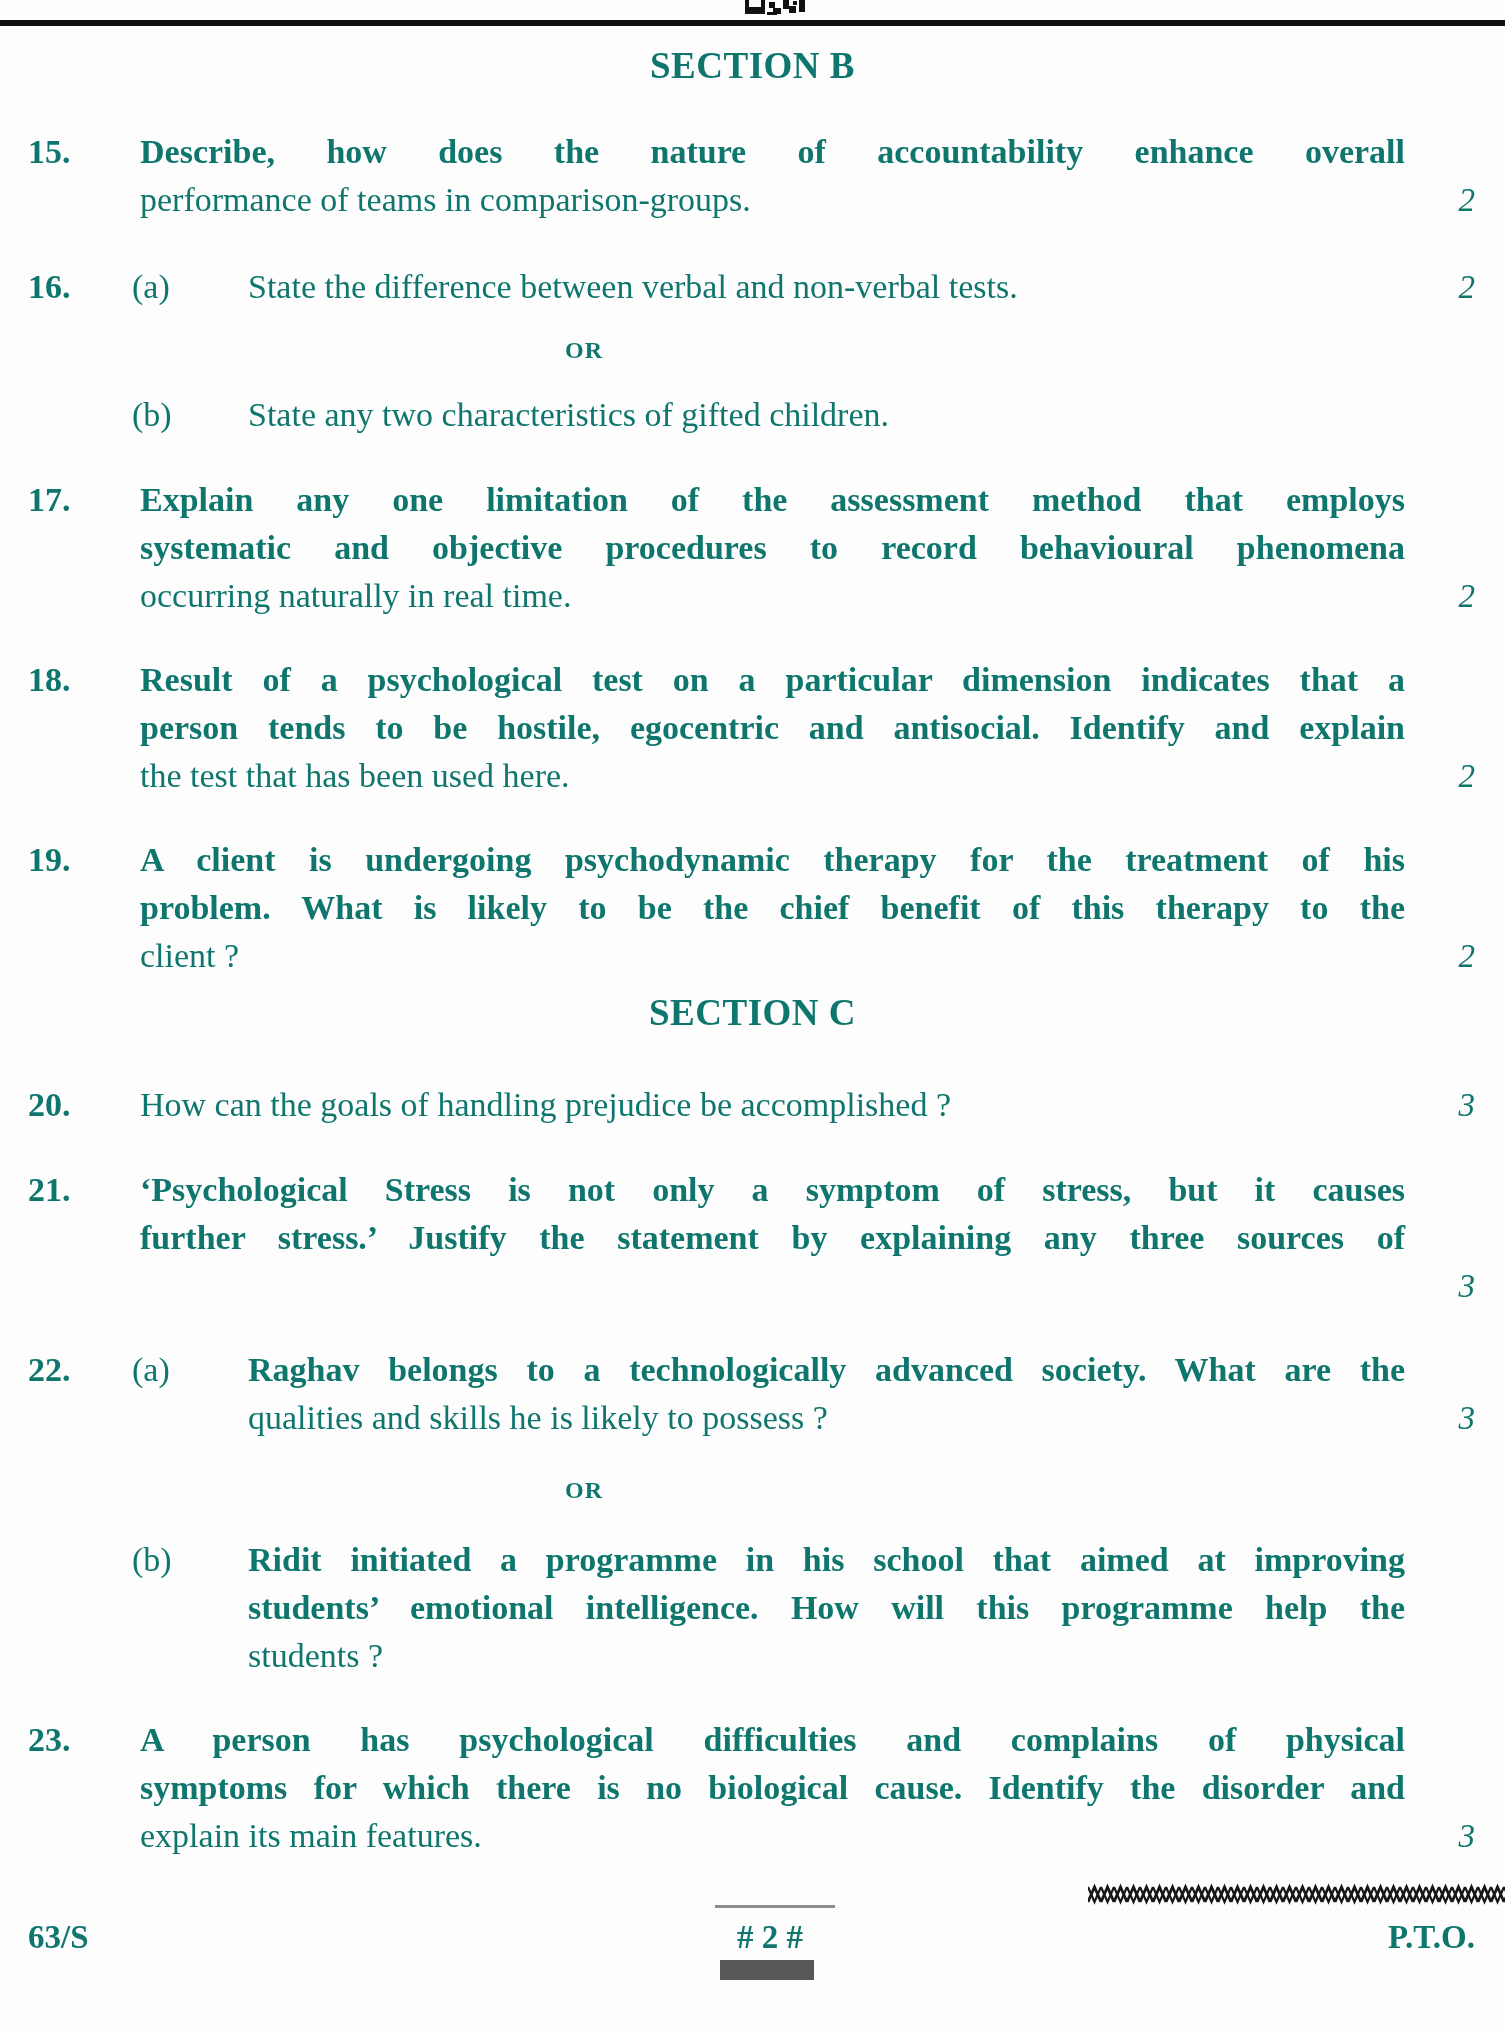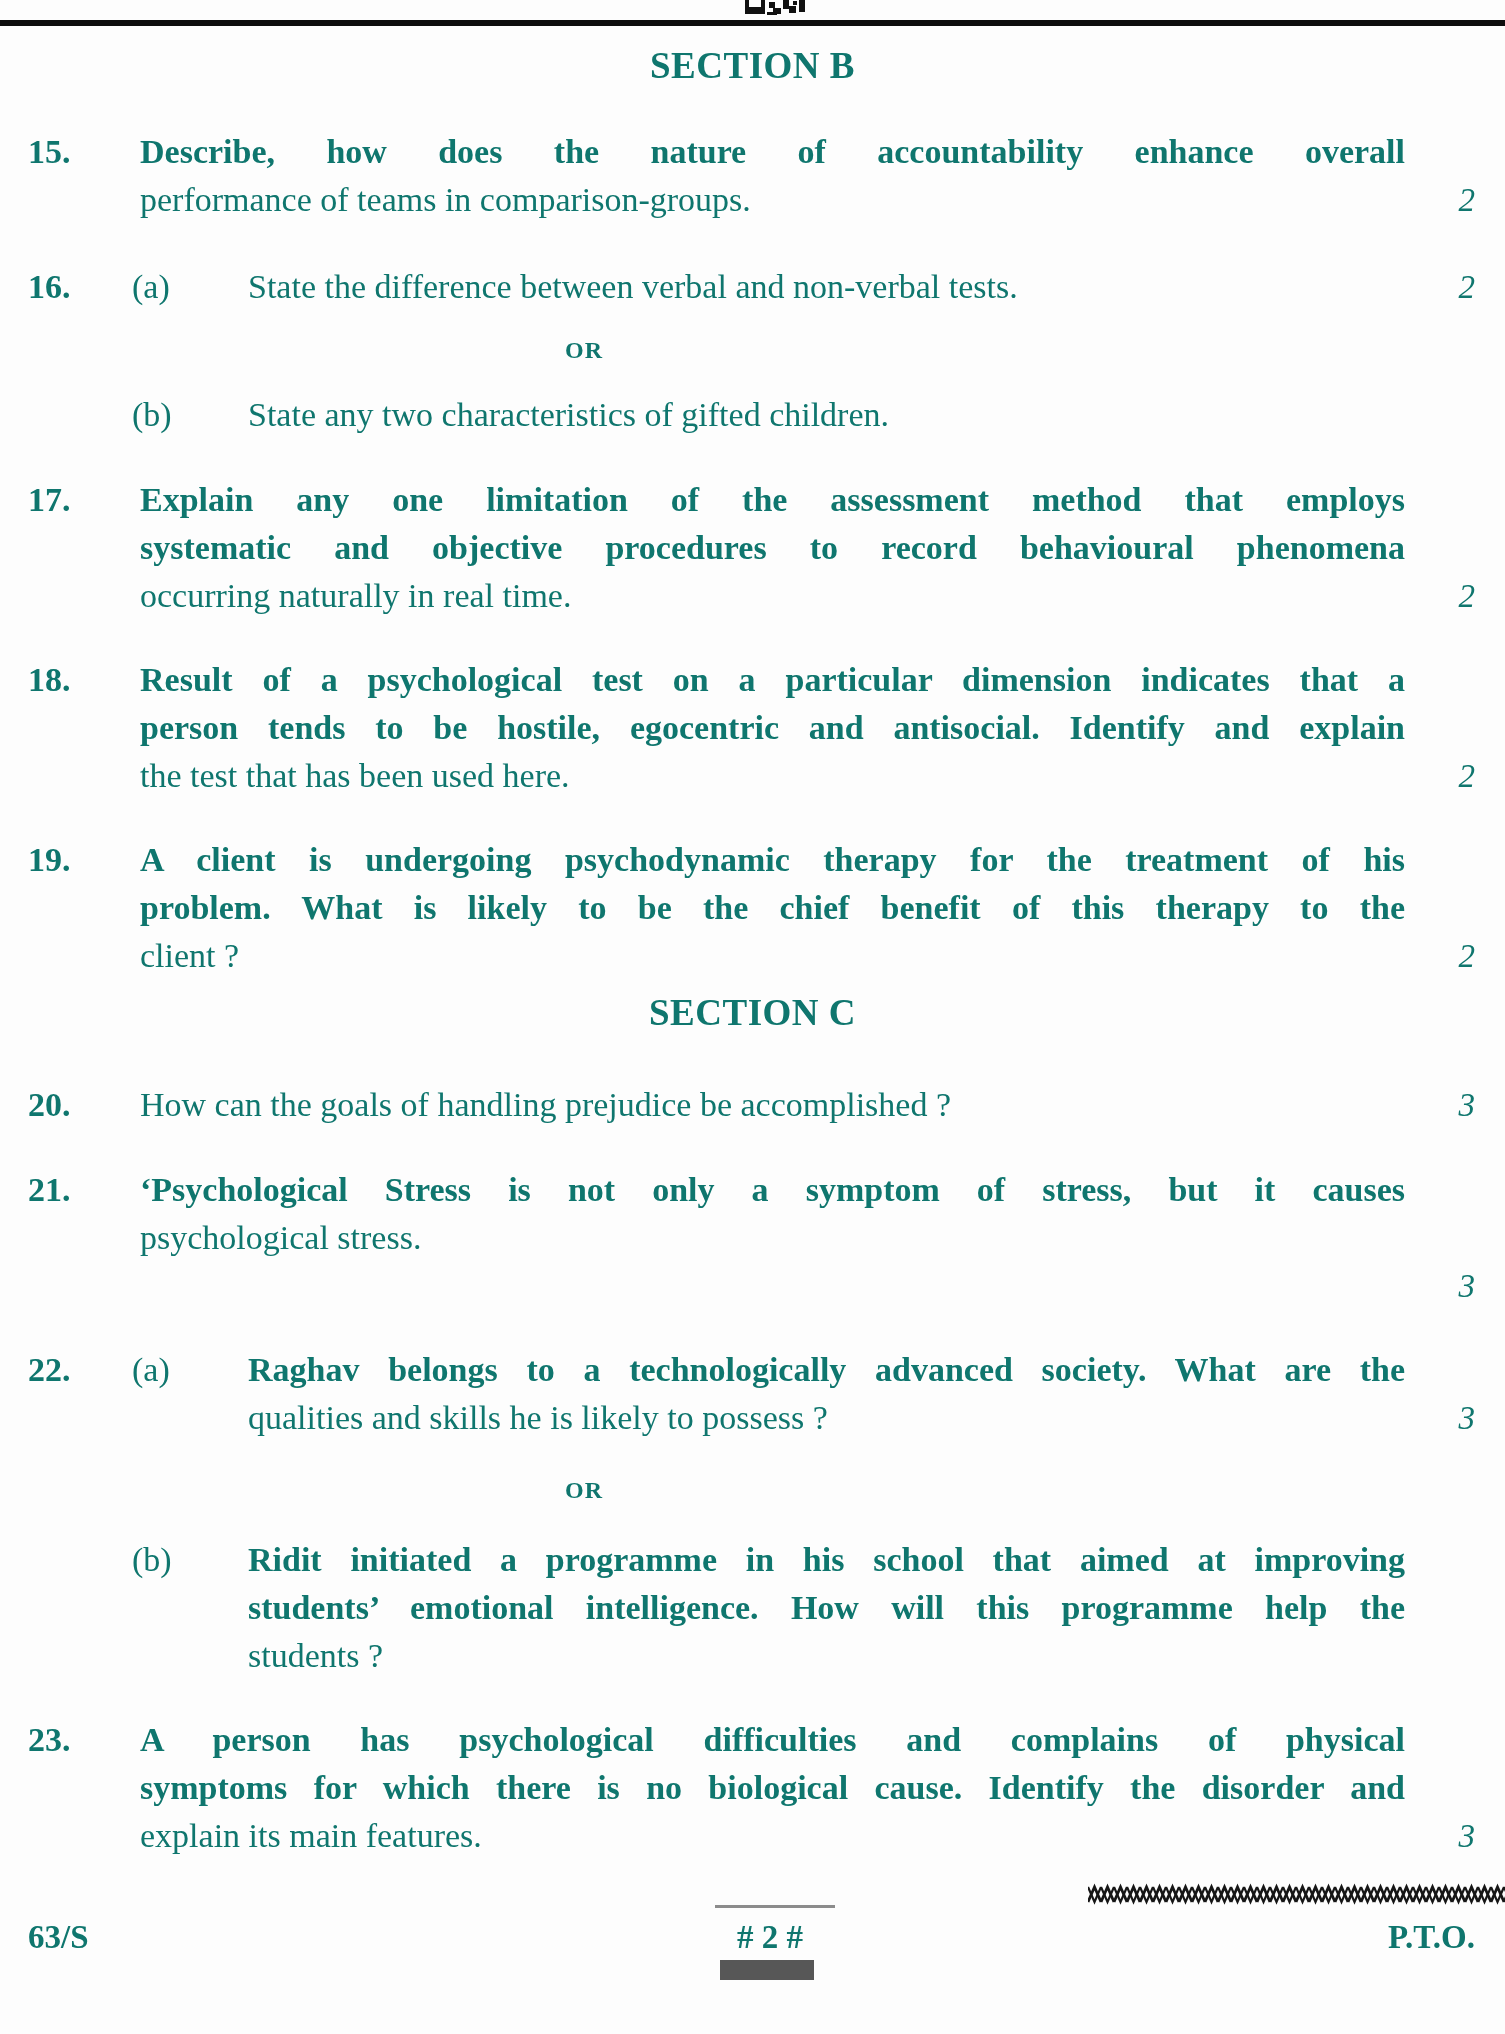"further stress.’ Justify the statement" div.line { html: none -> <div>further stress.’ Justify the statement by explaining any three sources of</div> }
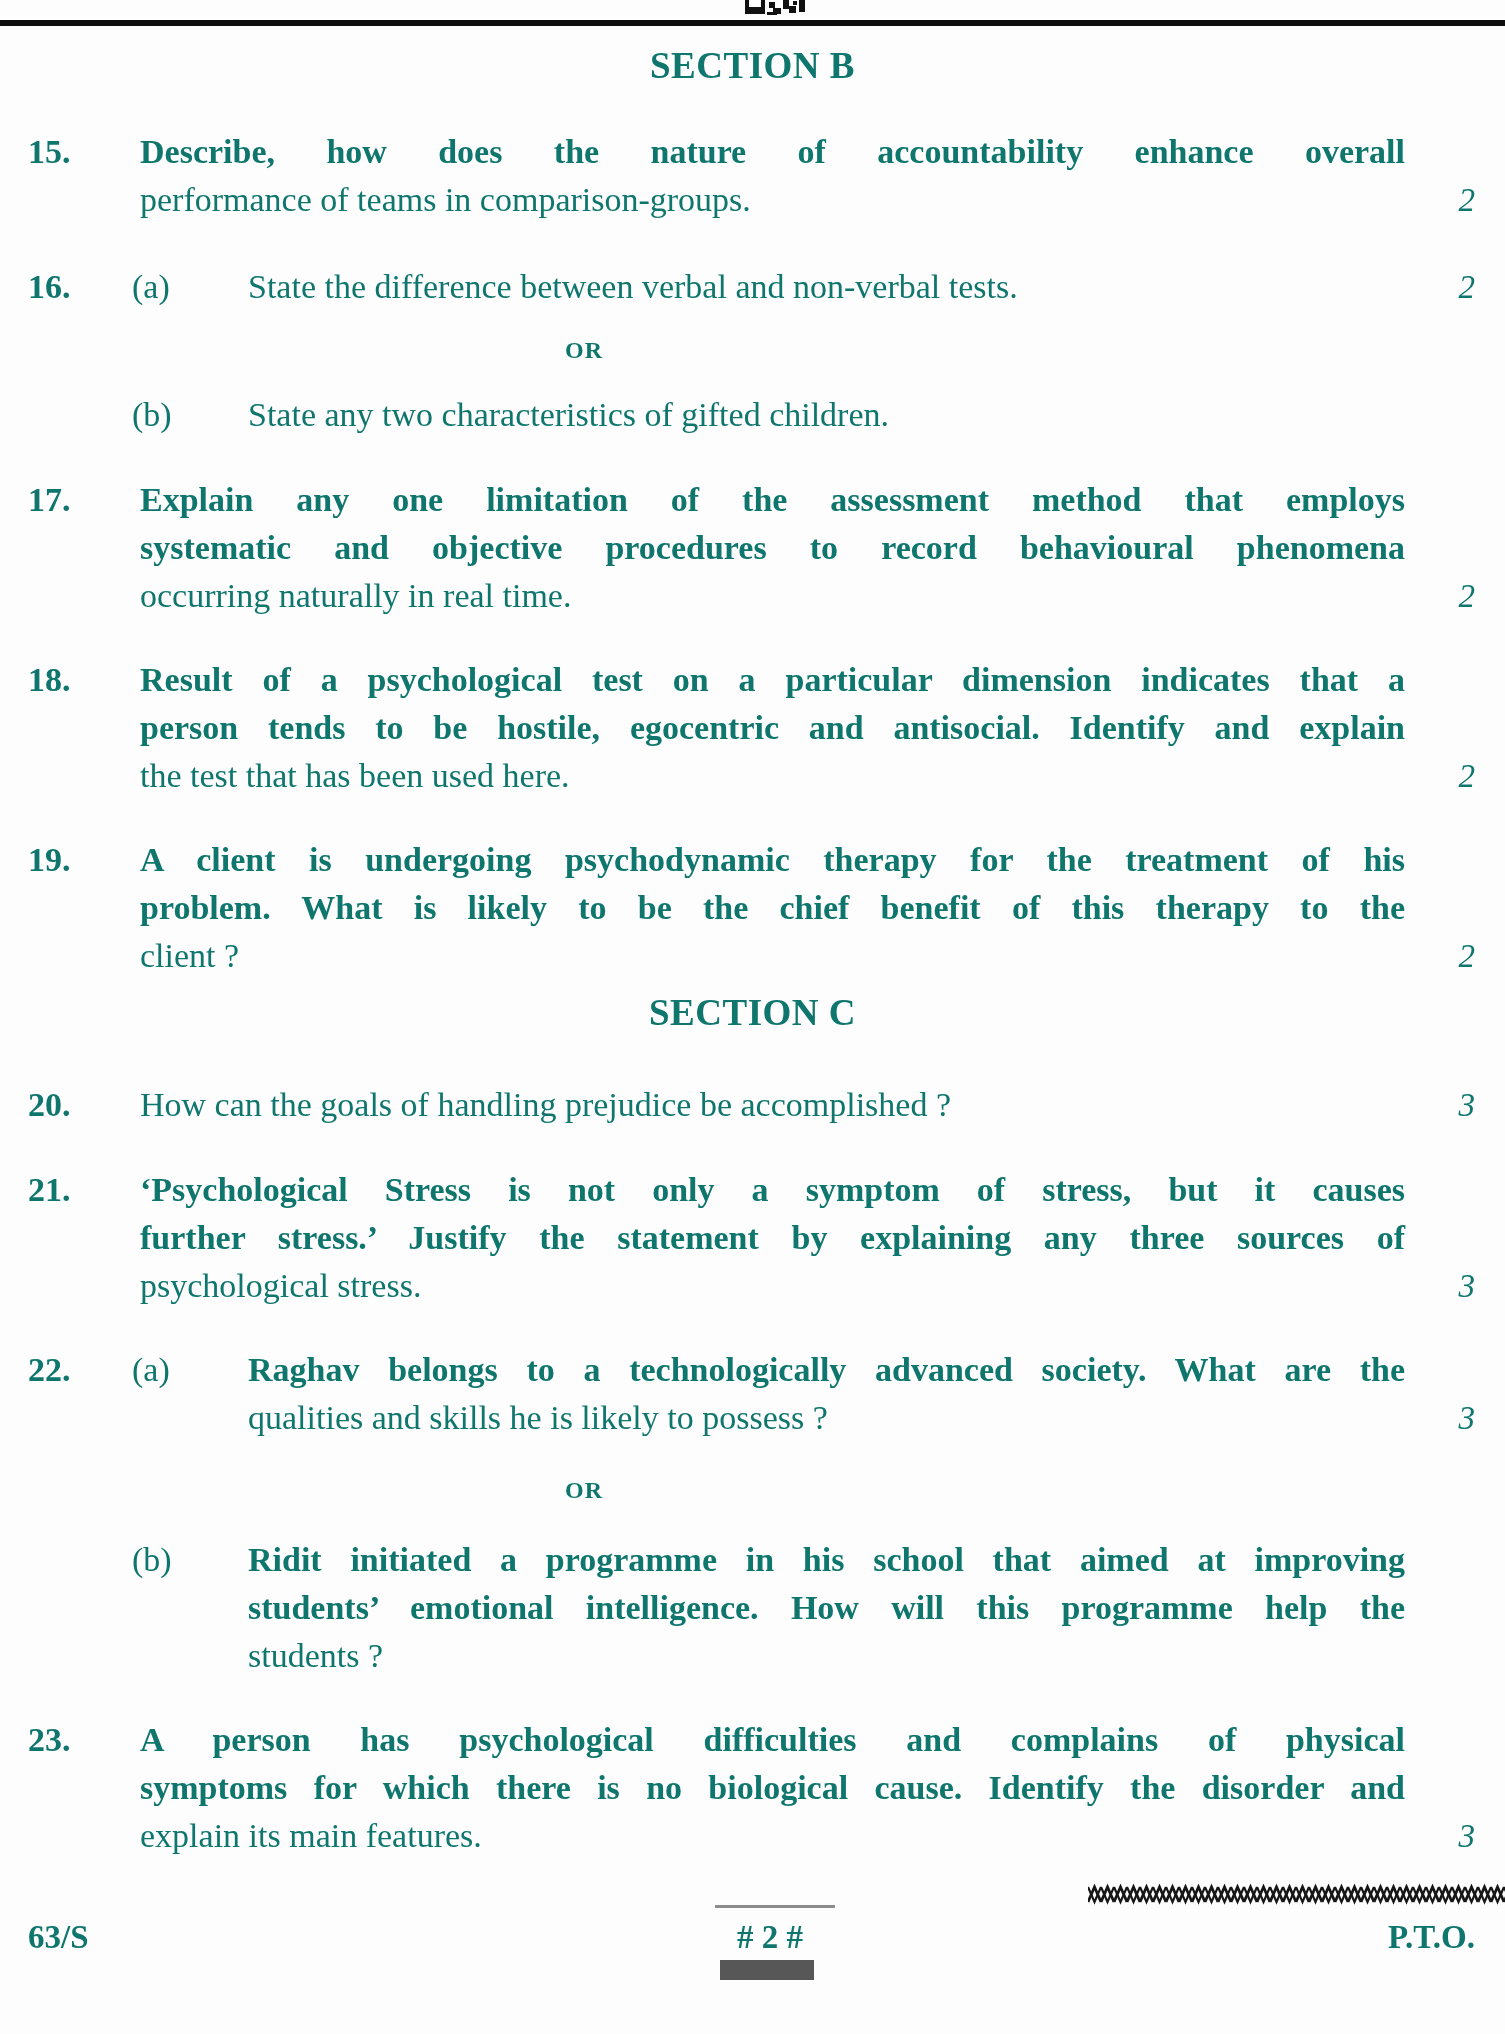"psychological stress." div.line { html: <div>psychological stress.</div> -> none }
